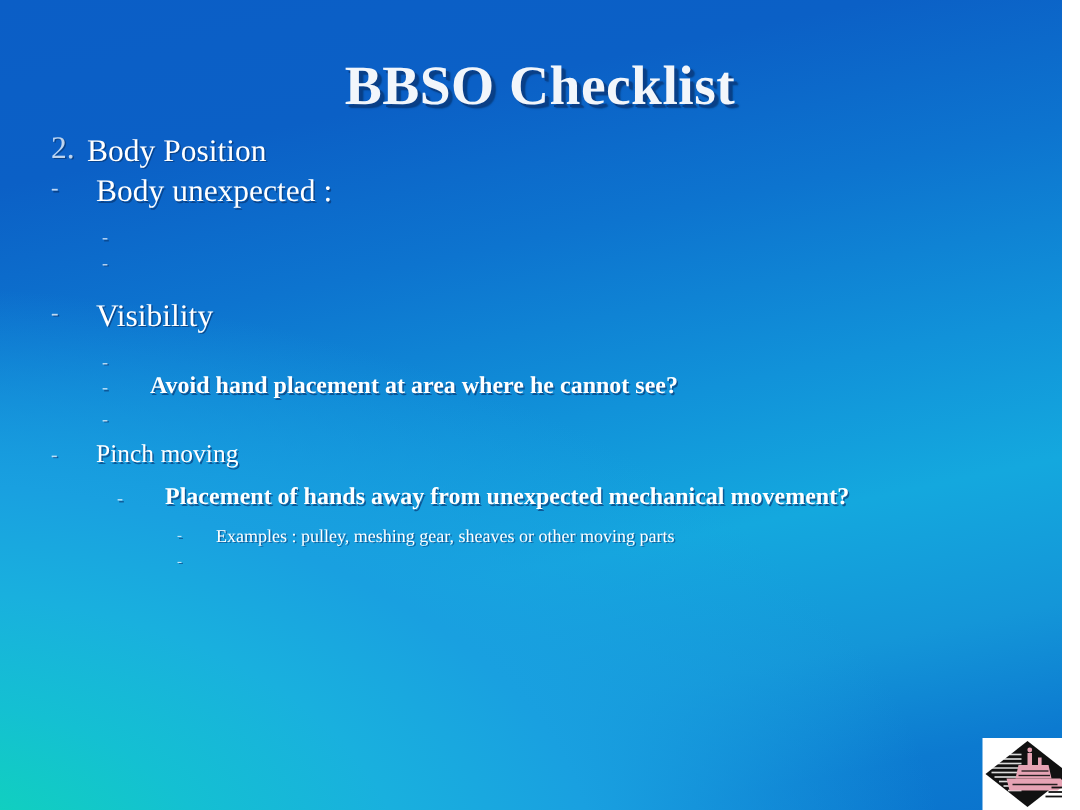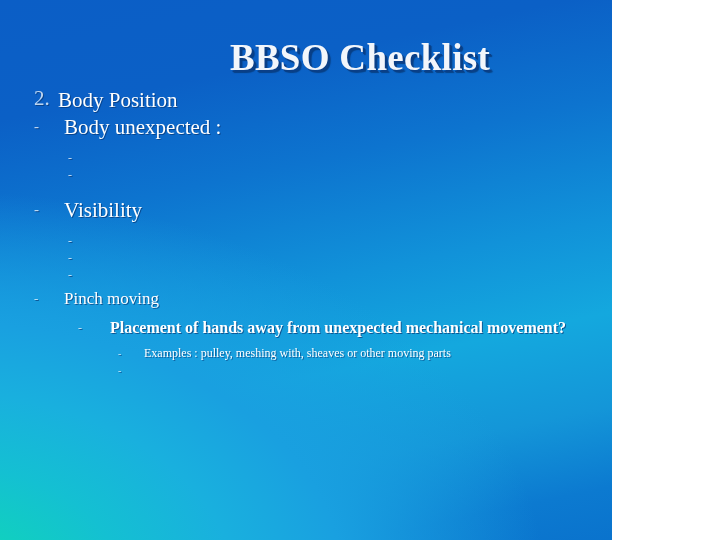"BBSO Checklist" #slide { width: 612px -> 708px }
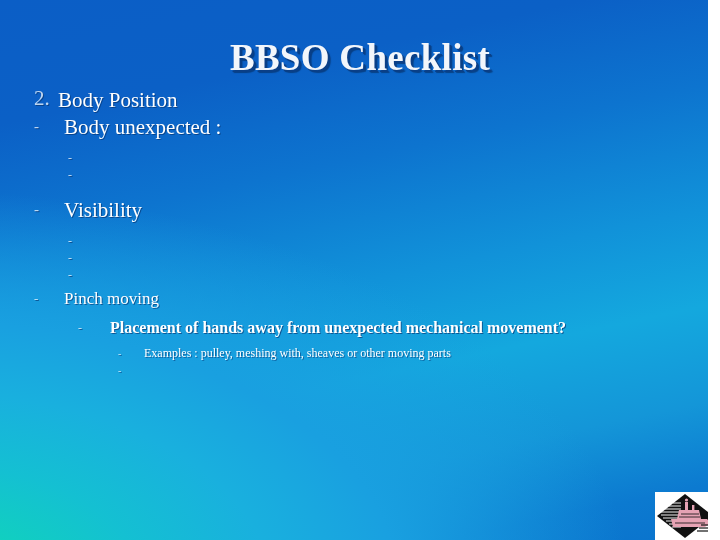"Avoid hand placement at area" span.txt { html: none -> <span>Avoid hand placement at area where he cannot see?</span> }
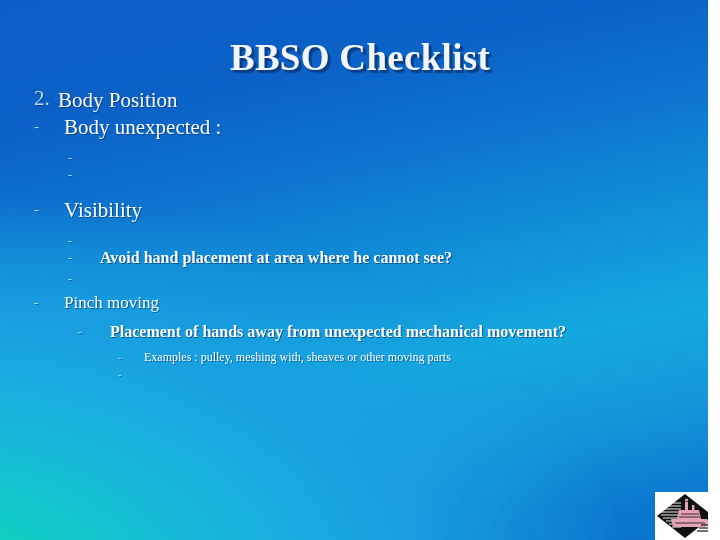"Examples : pulley, meshing with," span.txt { text: with -> gear }
